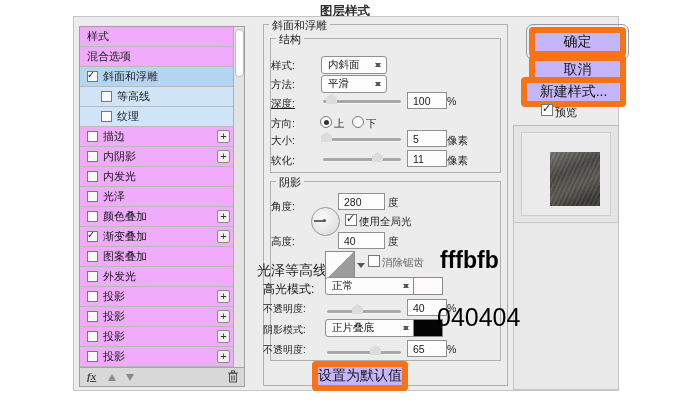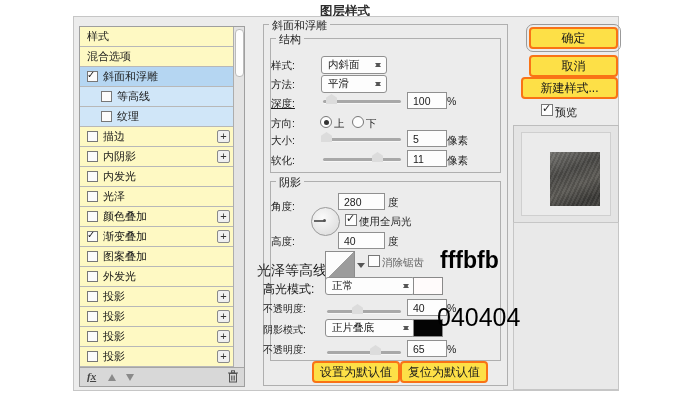"样式" .srow { background: #fef9c3 -> #f0abfc }
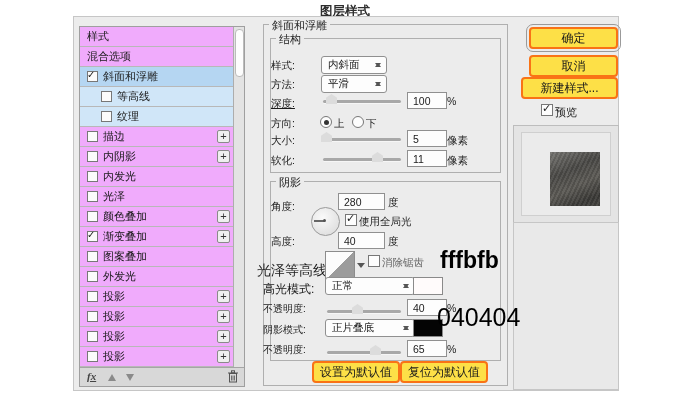"确定" .btn { background: #fde047 -> #c4b5fd; border: 2px solid #f97316 -> 6px solid #f97316; font-size: 12px -> 14px }
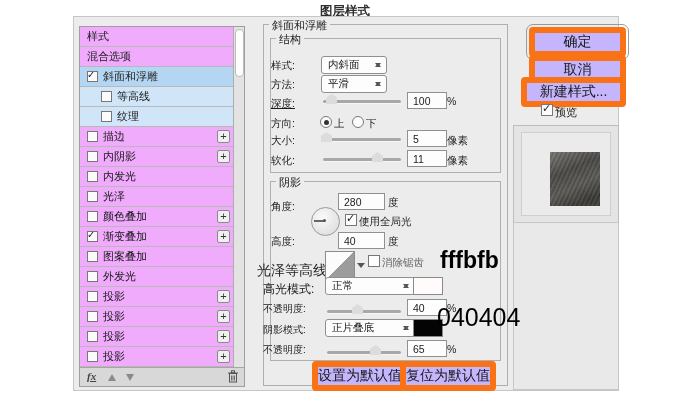"复位为默认值" div.btn { html: <div> <span>复位为默认值</span> </div> -> none }
